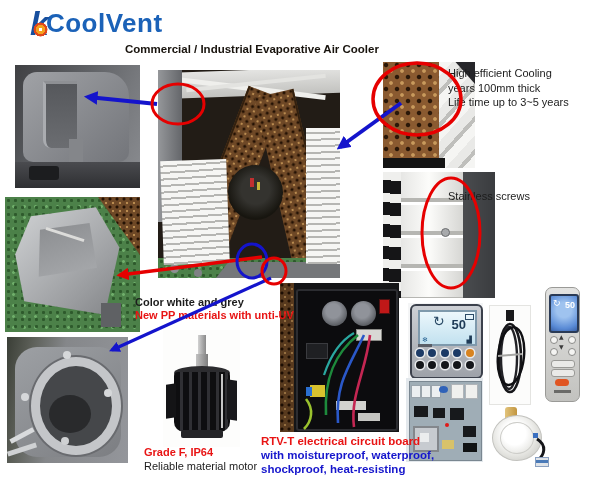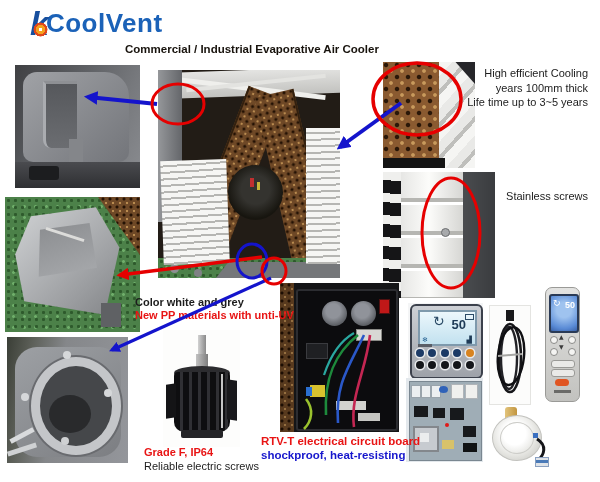"High efficient Cooling" .tr { text-align: right -> left }
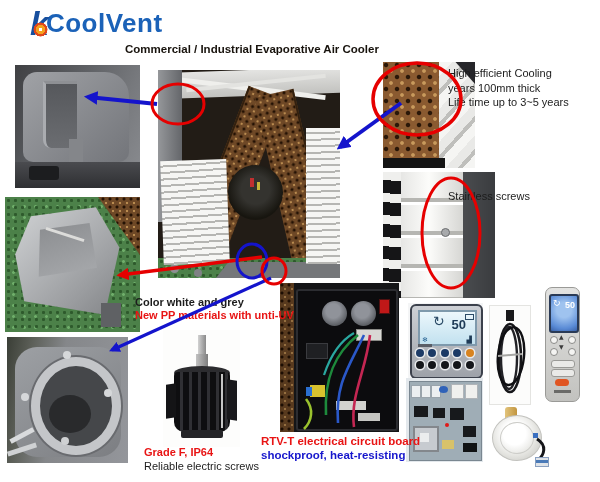"with moistureproof, waterproof," div.blue { html: none -> <div>with moistureproof, waterproof,</div> }
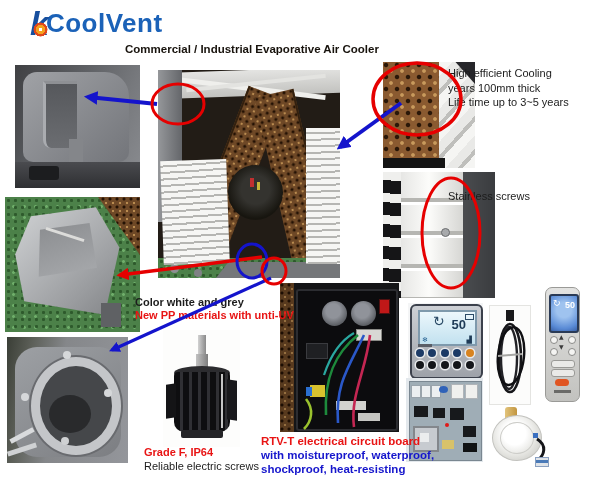"Reliable electric screws" div { text: electric screws -> material motor }
